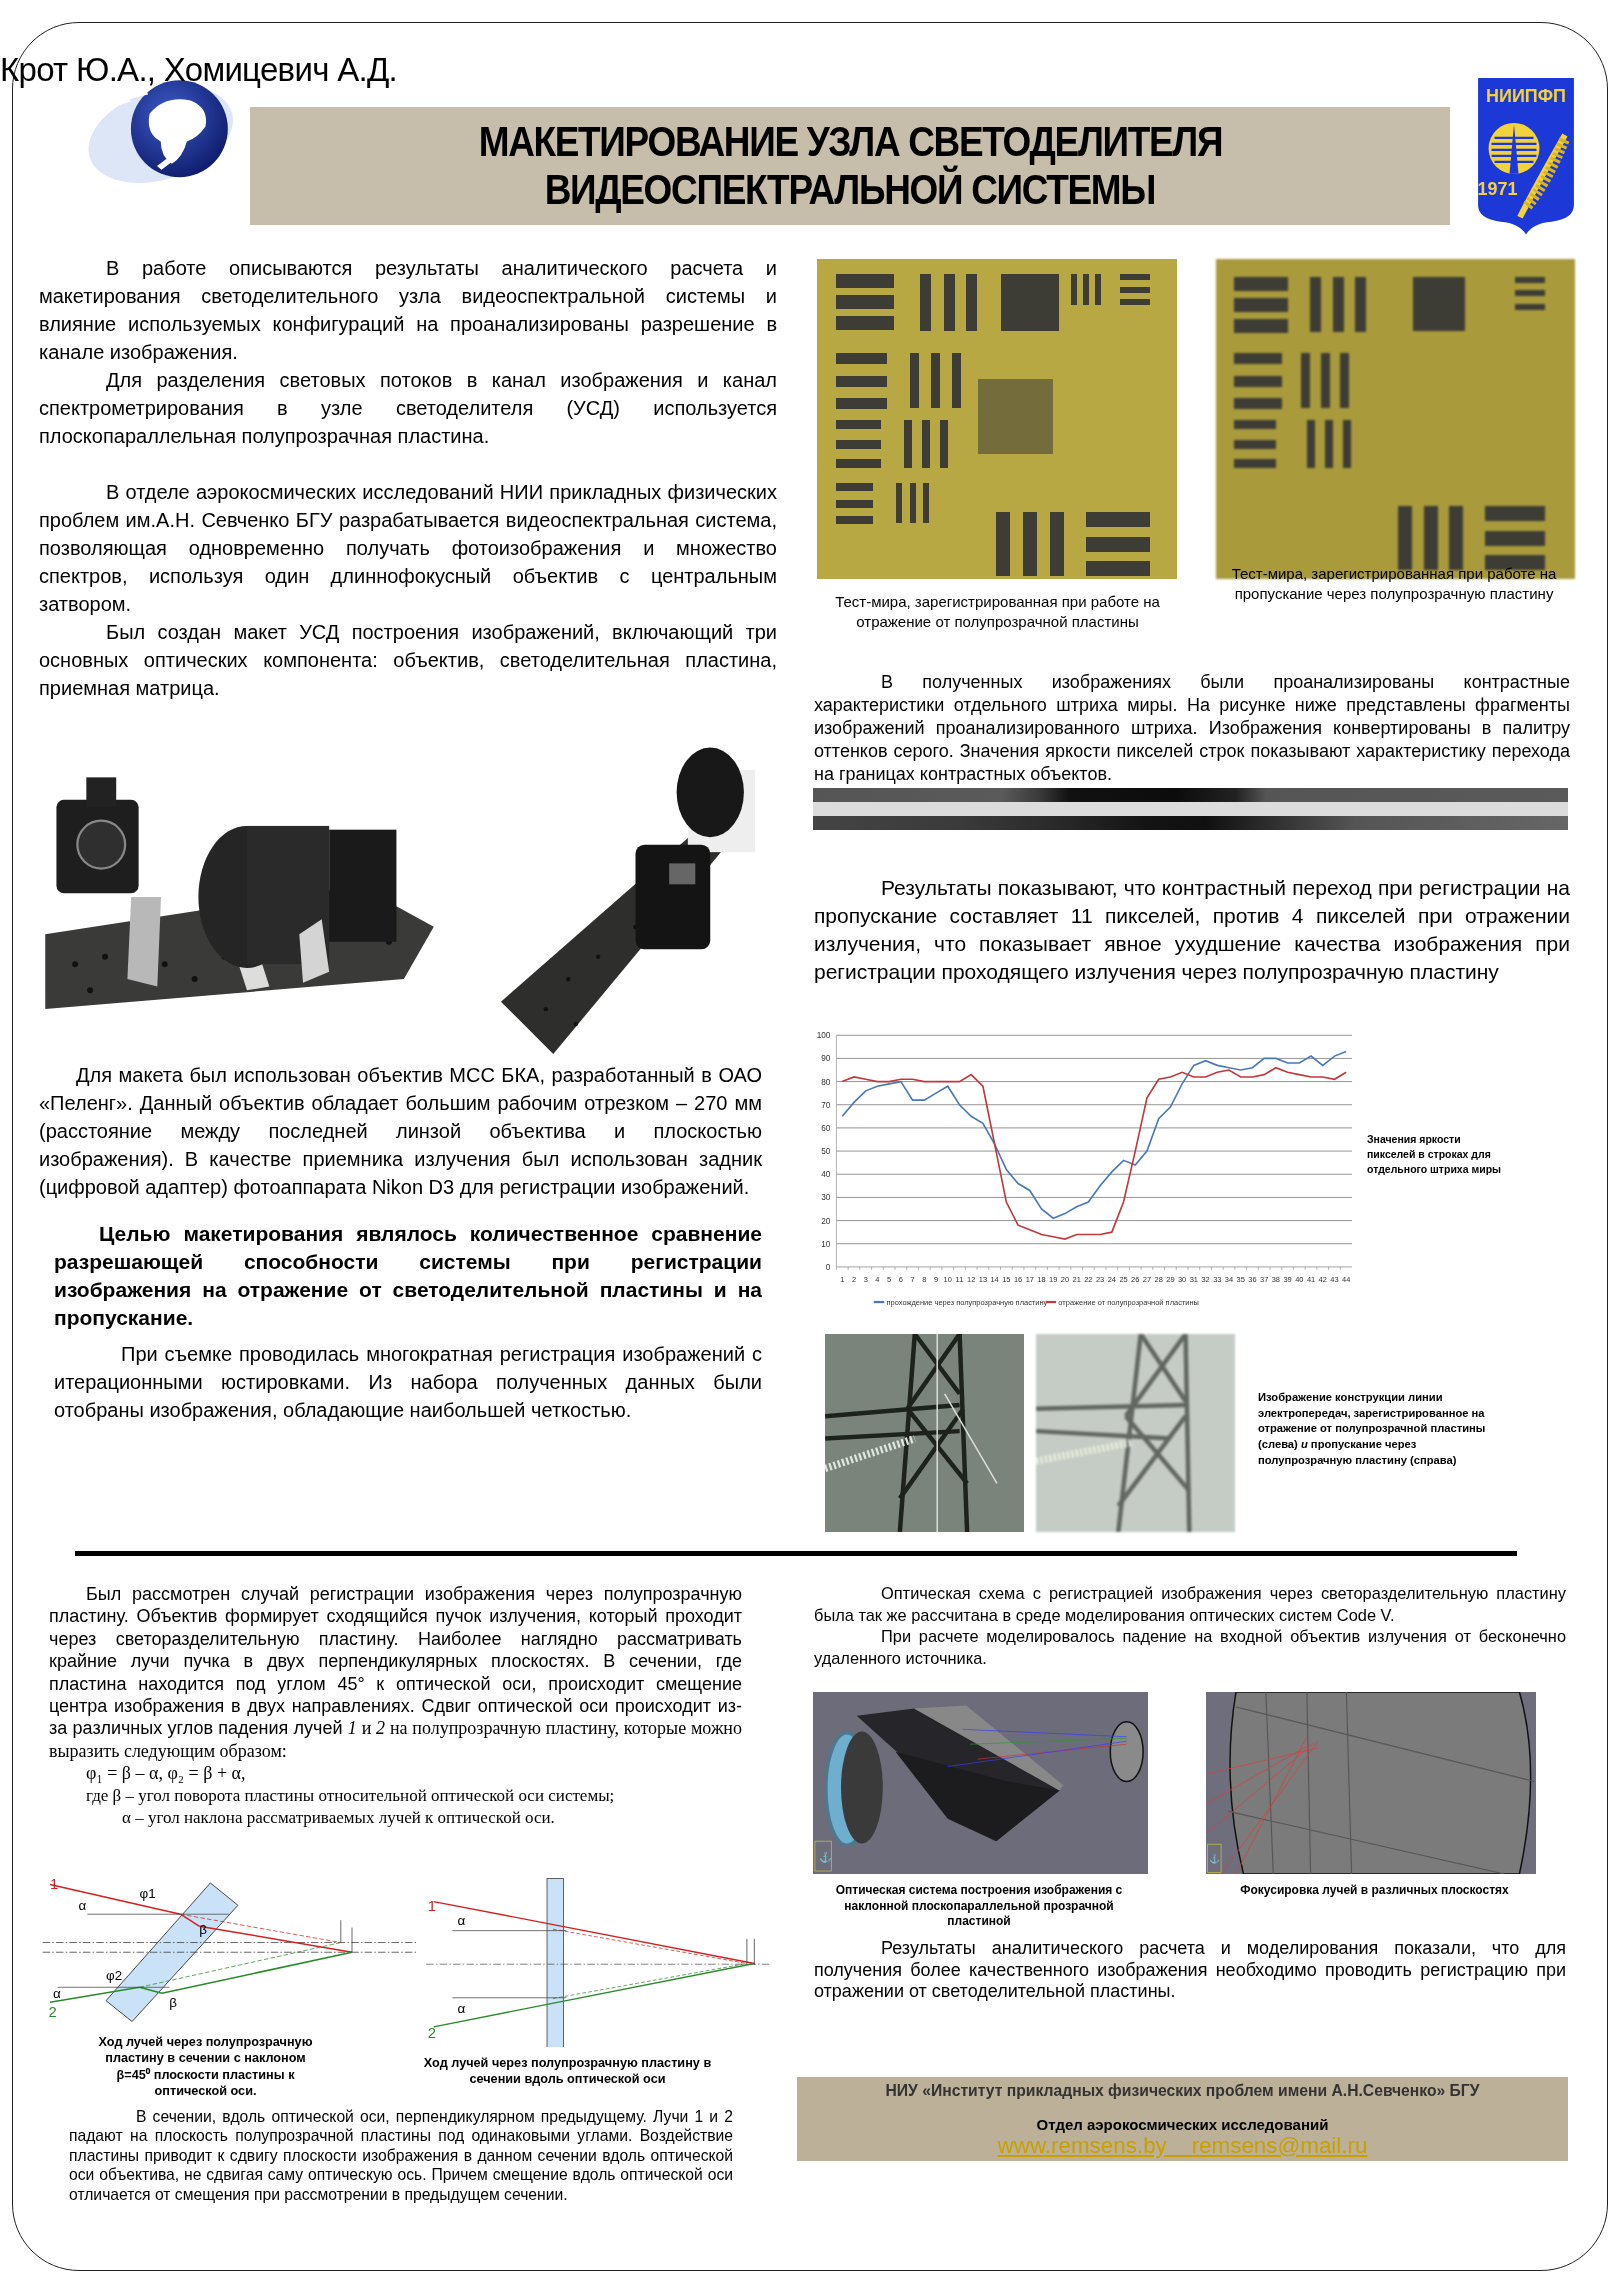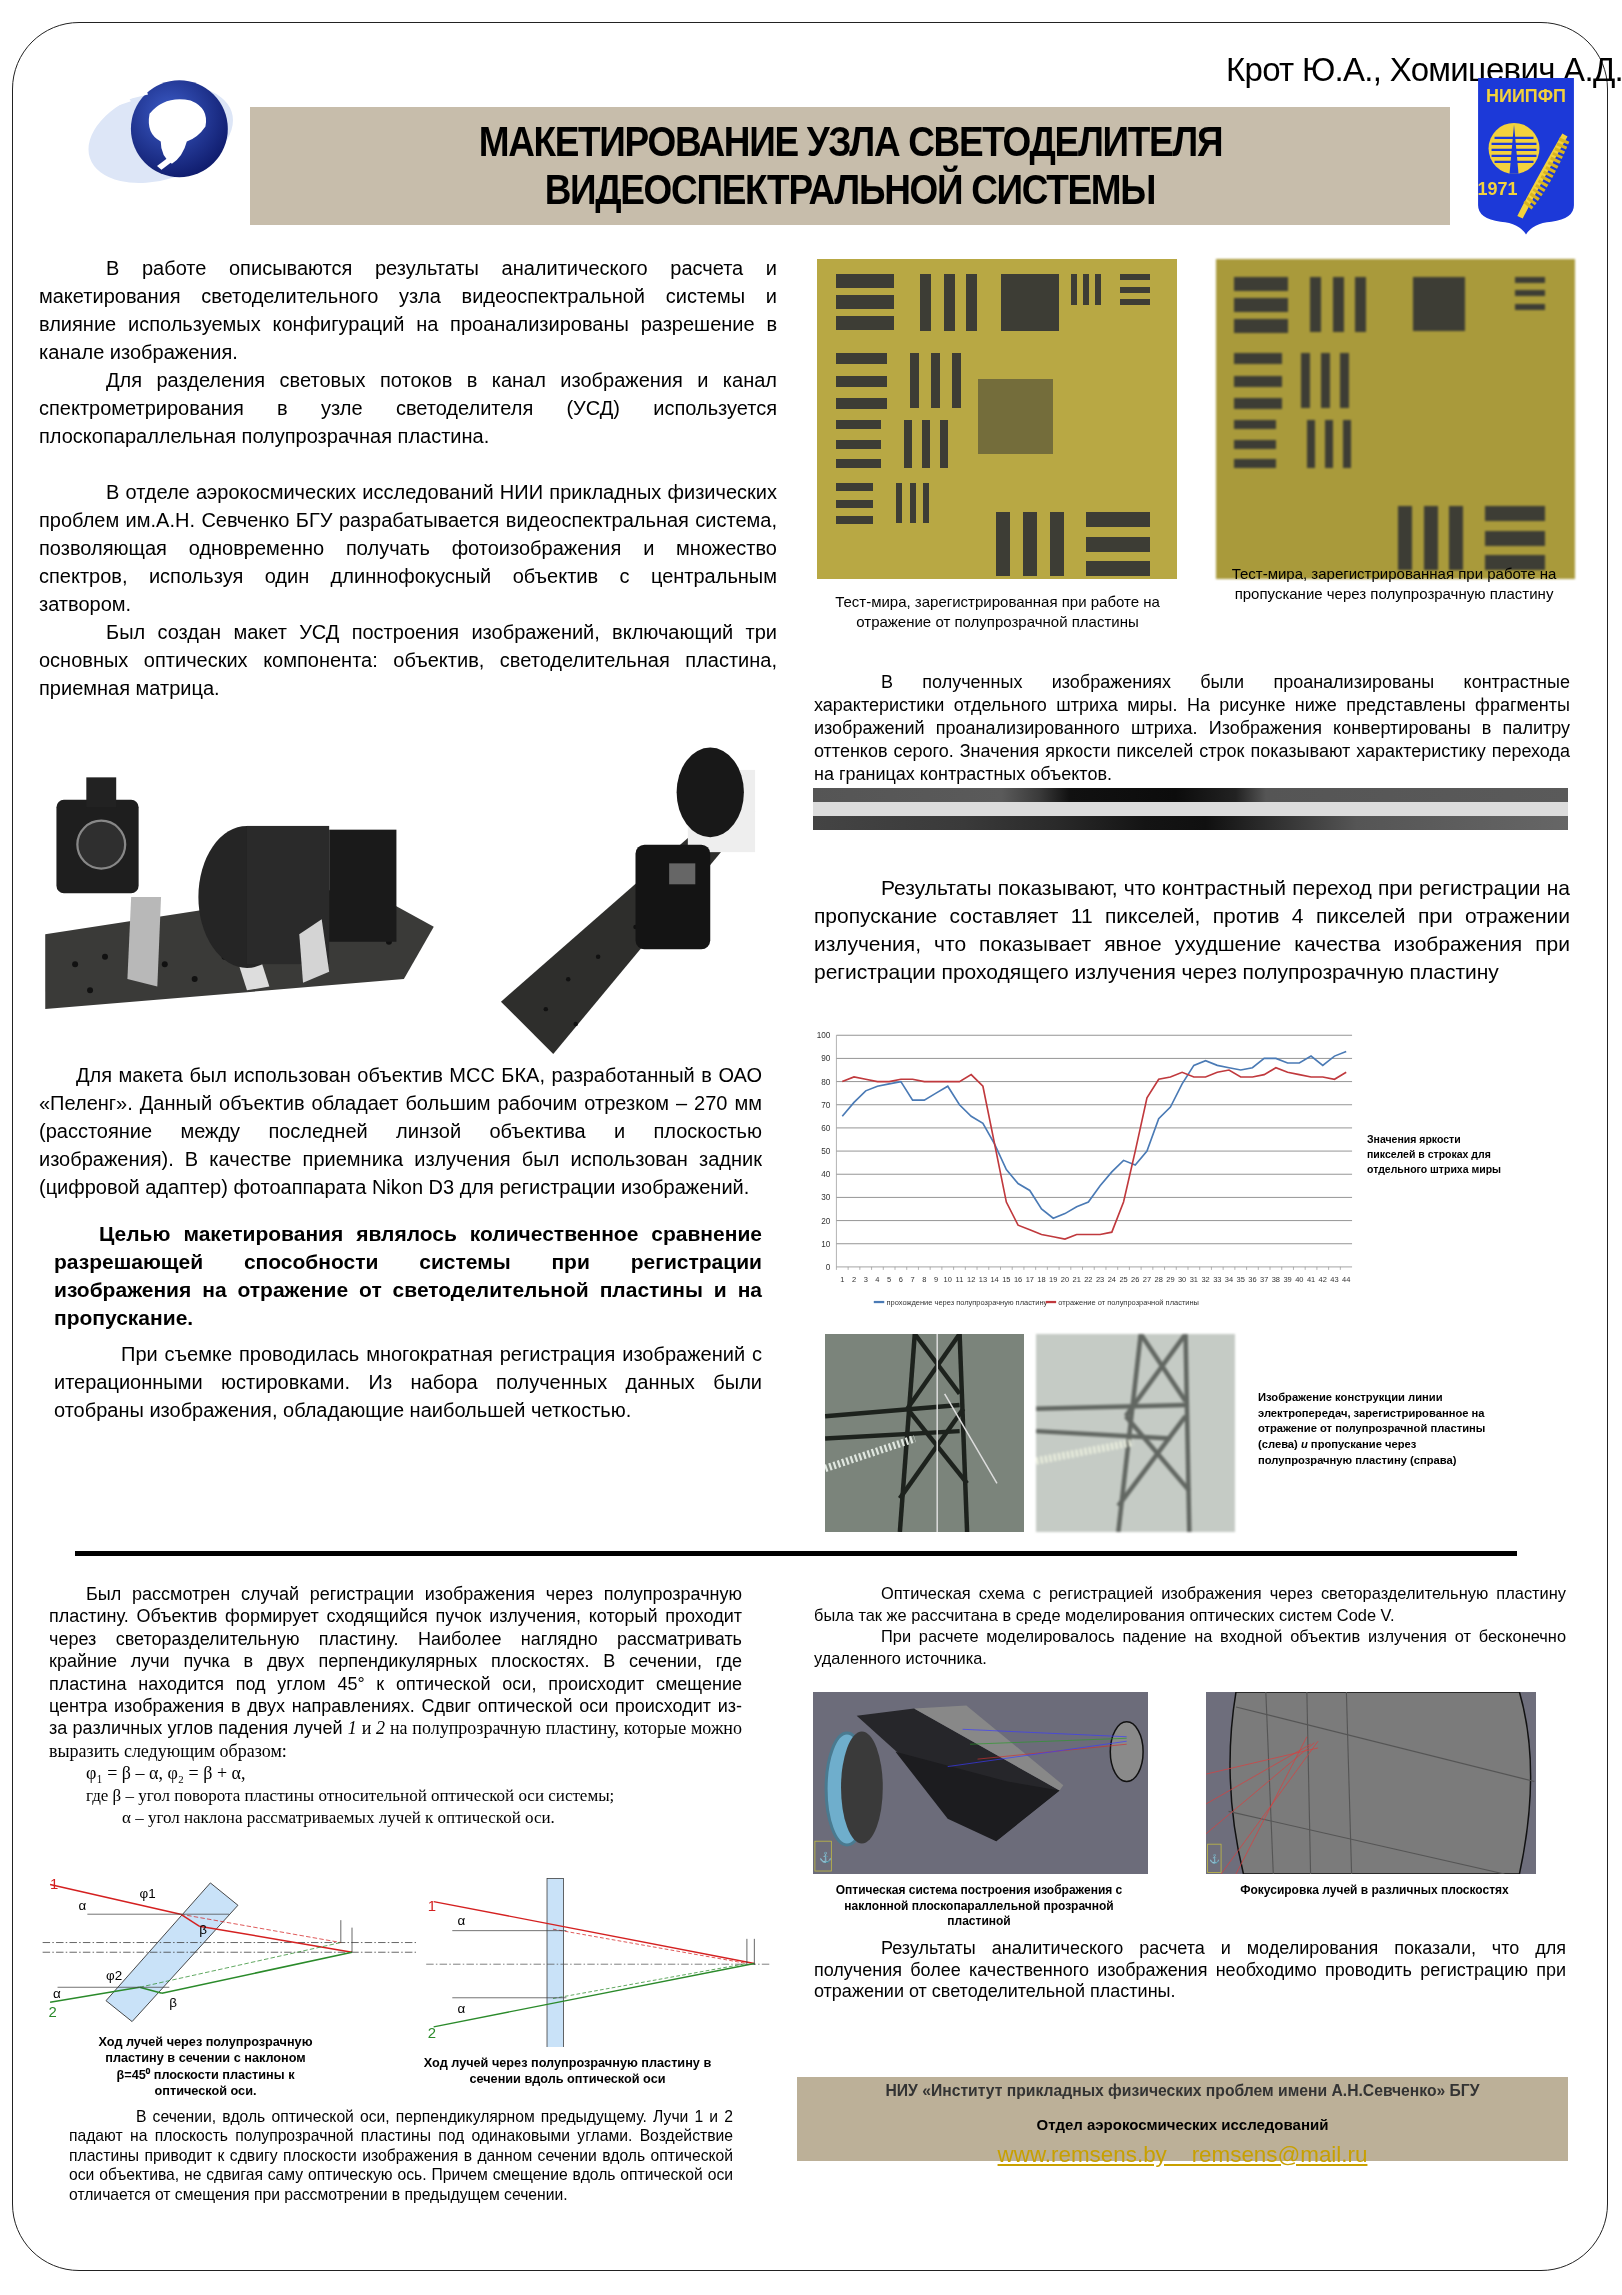"Крот Ю.А., Хомицевич А.Д." .authors { text-align: right -> left }
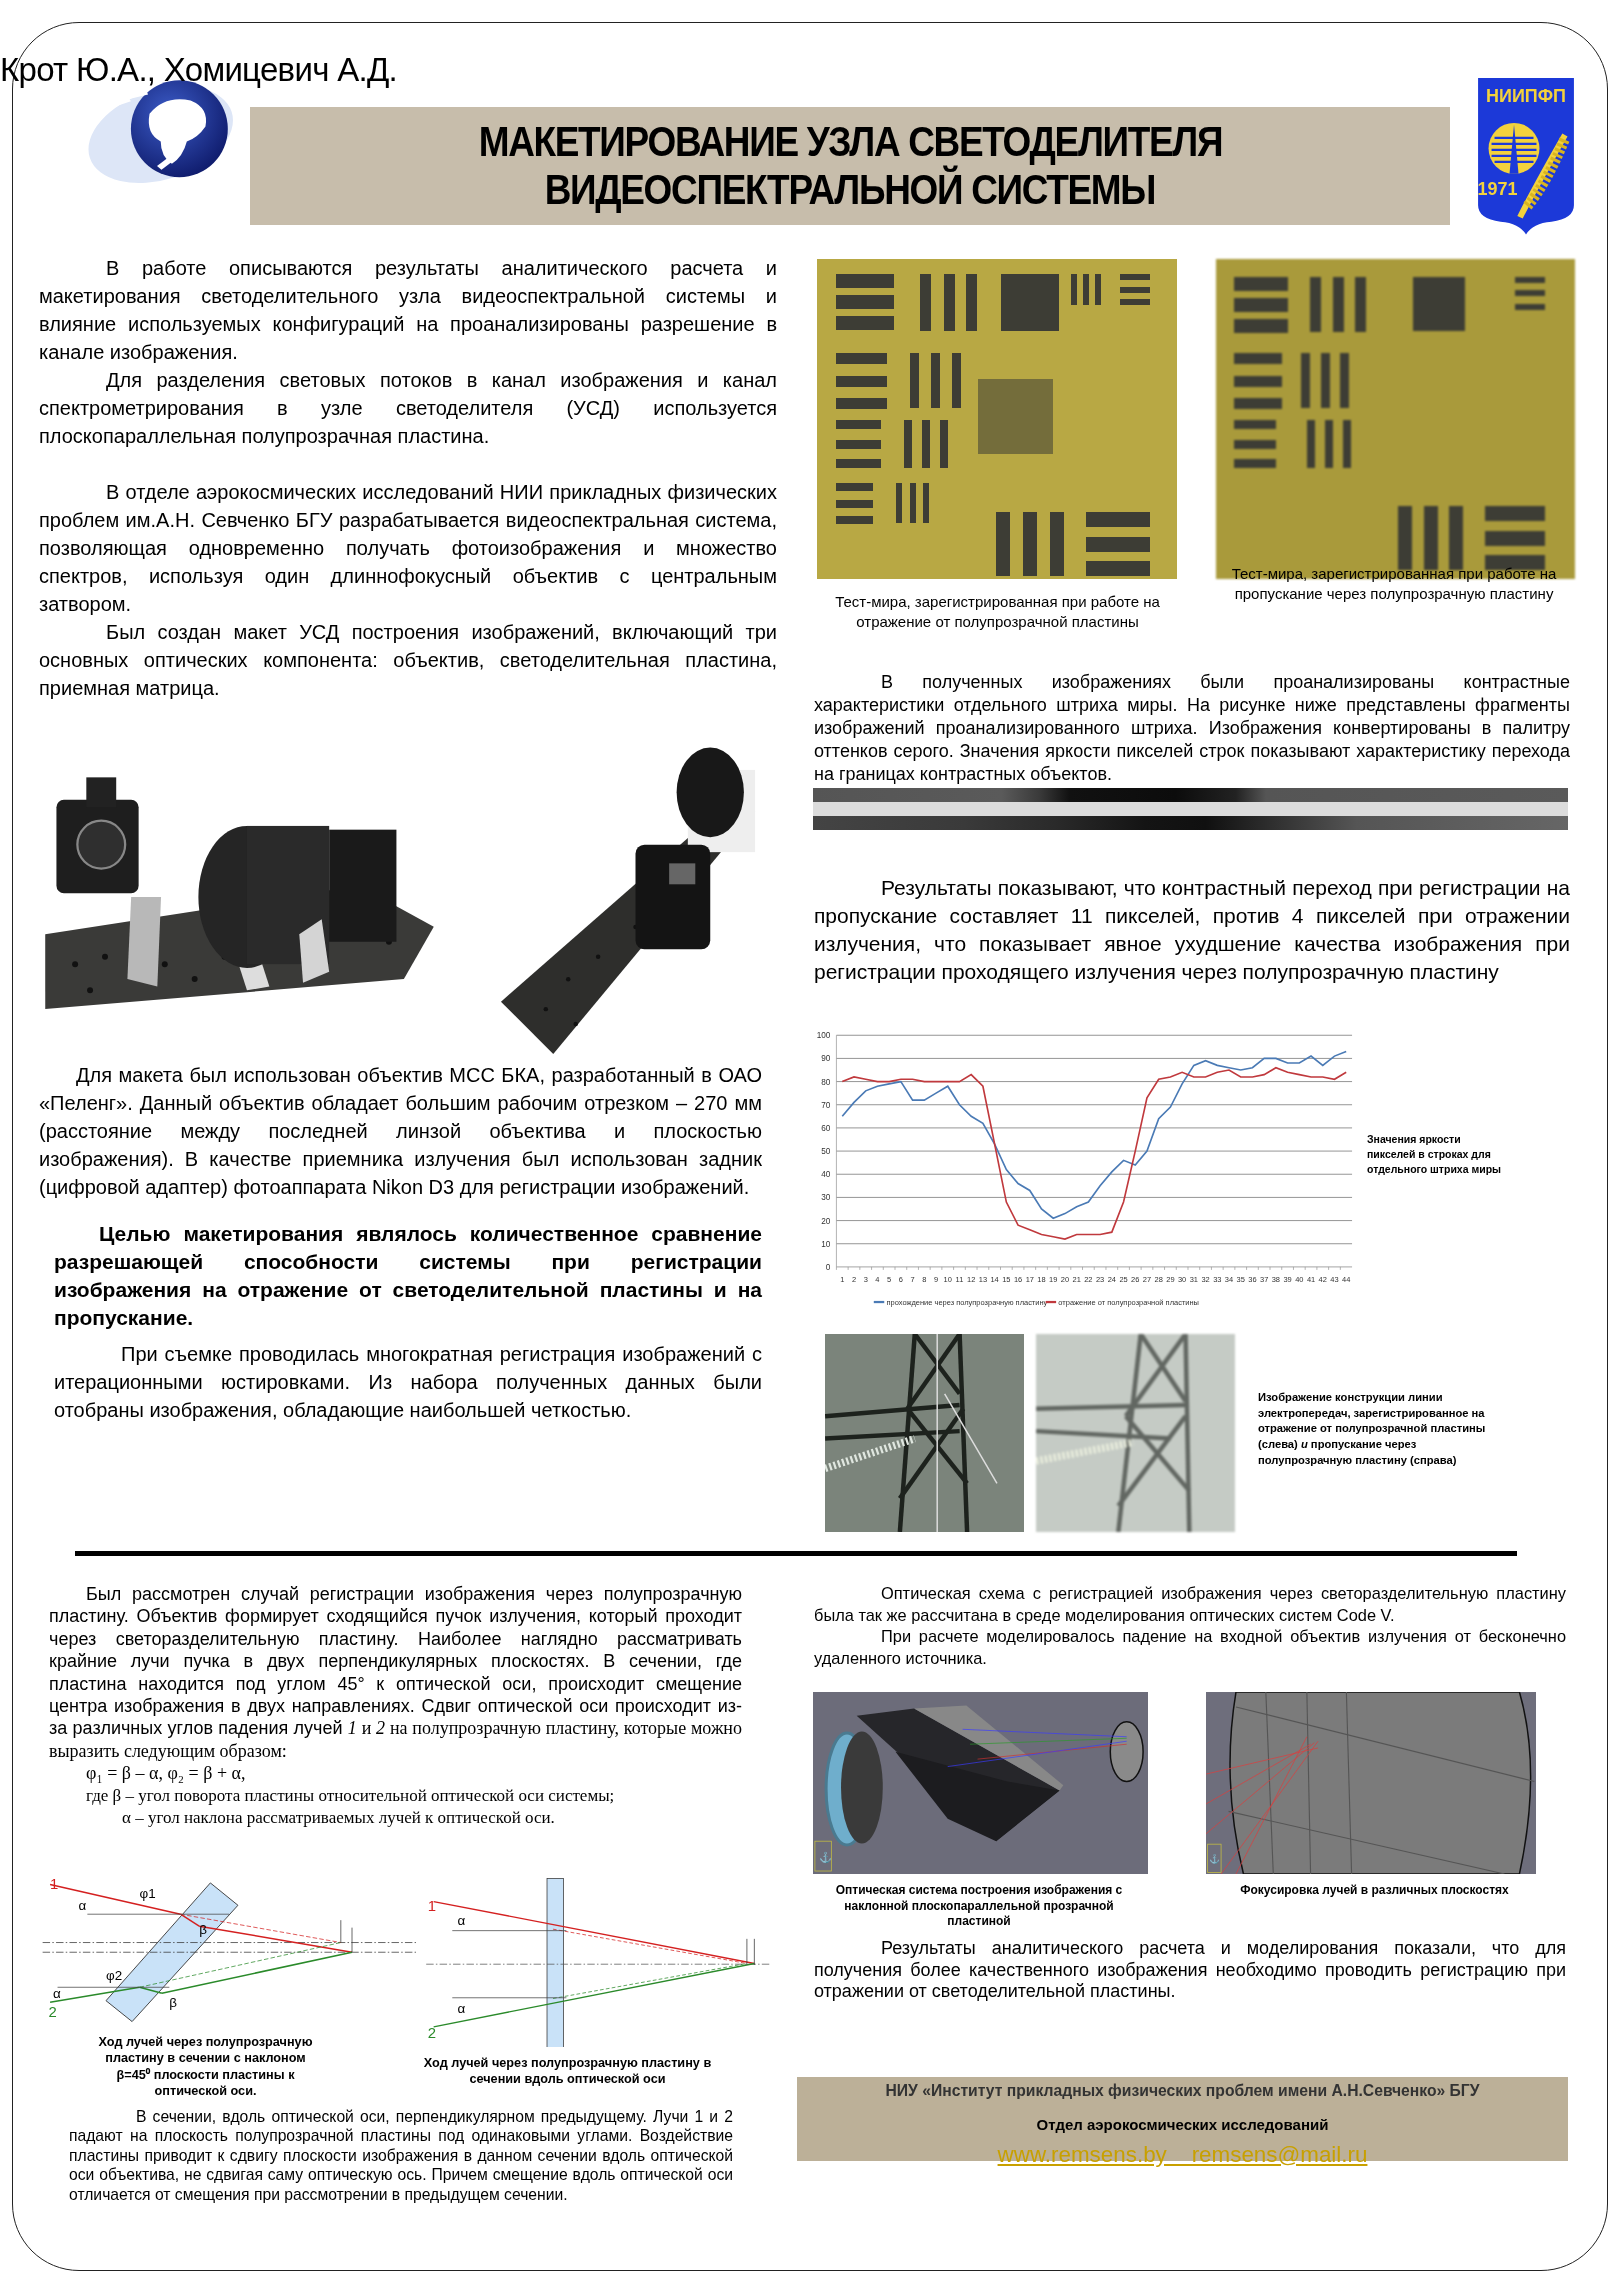"www.remsens.by remsens@mail.ru" .footer .l3 { margin-top: 9px -> 0 }
